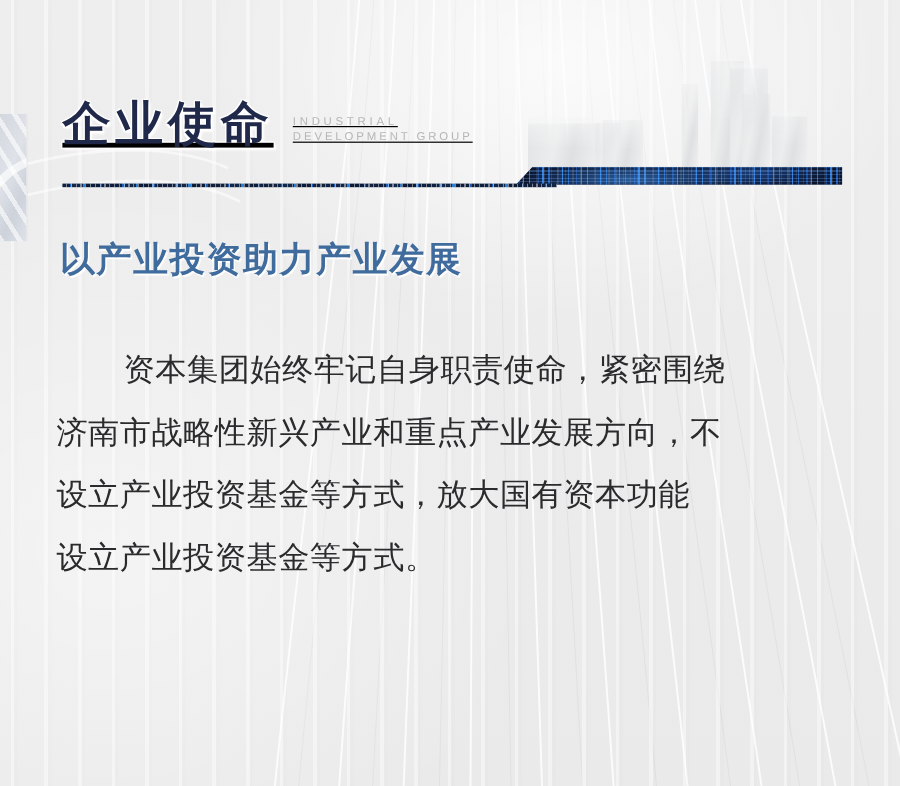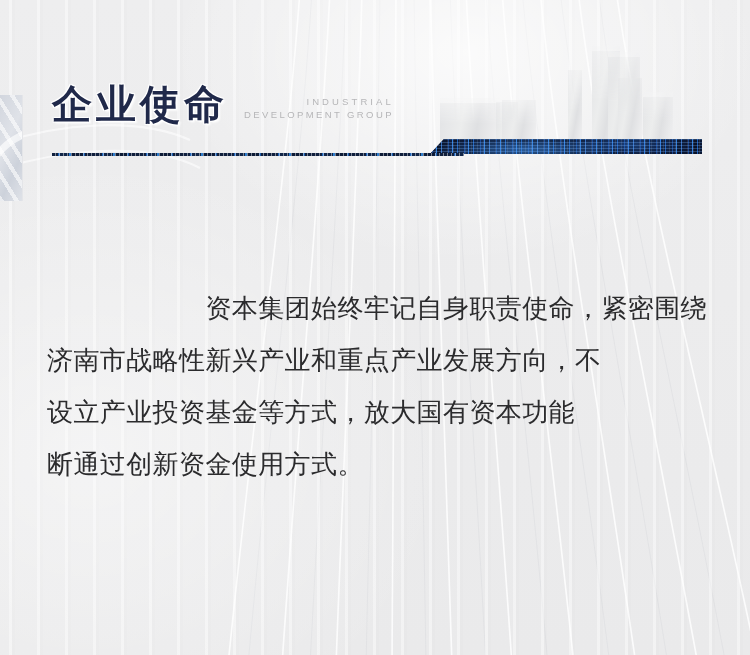"企业使命" .header { text-decoration: none -> underline }
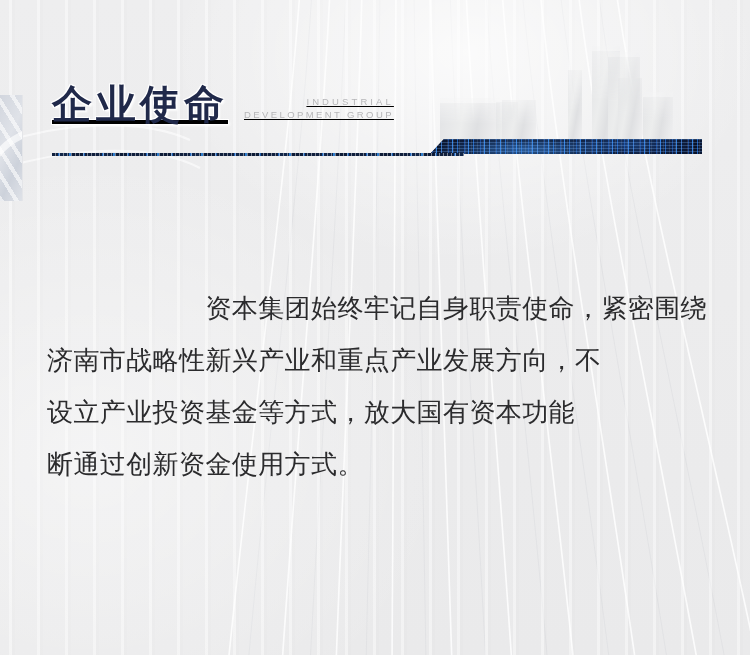"INDUSTRIAL" .title-en .en-1 { text-align: right -> none }
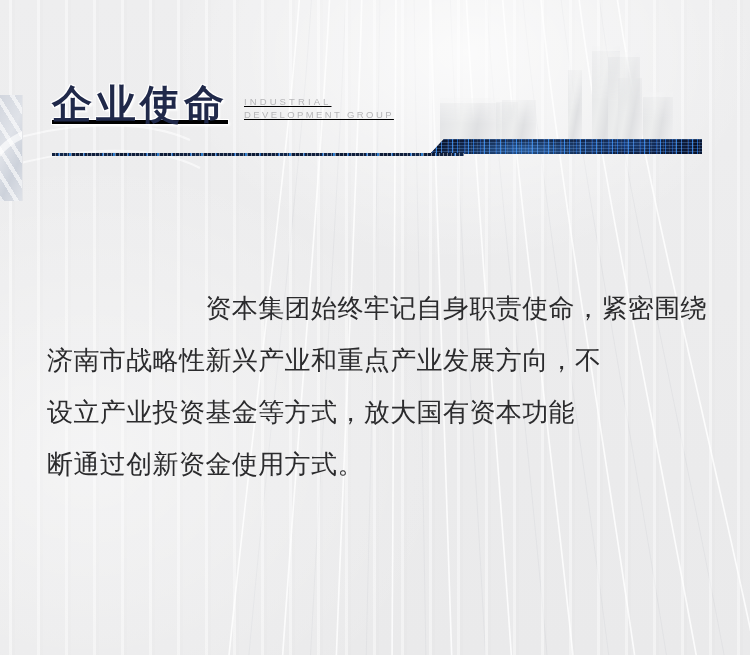"以产业投资助力产业发展" div.headline { html: none -> <div>以产业投资助力产业发展</div> }
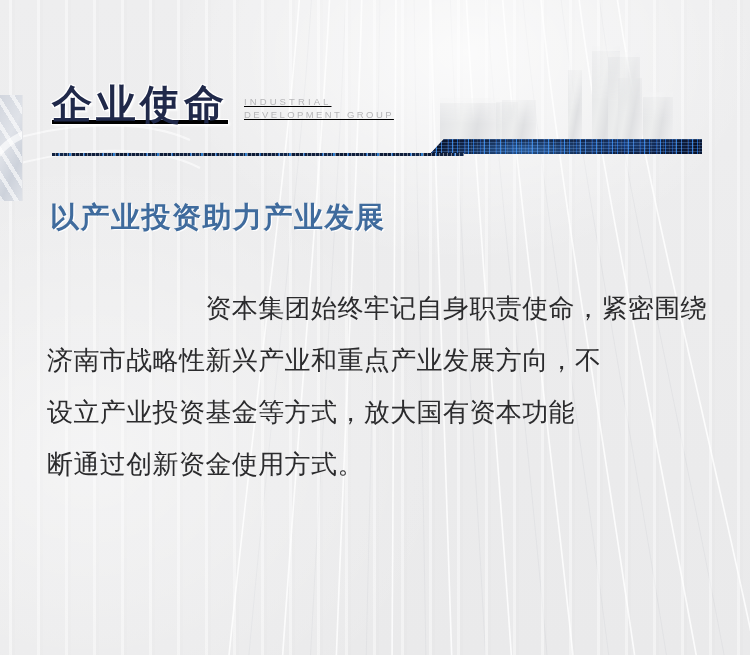"资本集团始终牢记自身职责使命，紧密围绕" .body-copy .line.indent { text-align: right -> none }
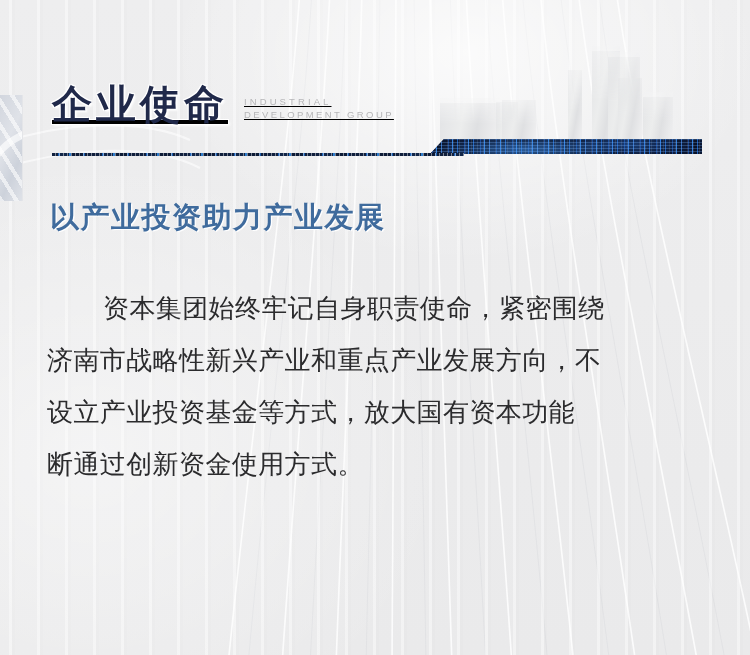"断通过创新资金使用方式。" div.line { text: 断通过创新资金使用 -> 设立产业投资基金等 }
